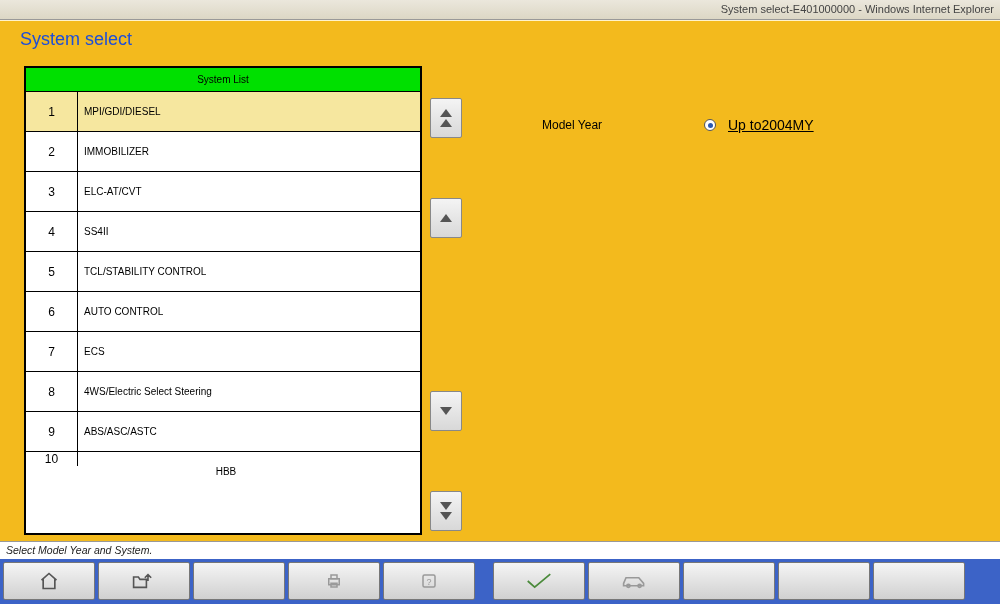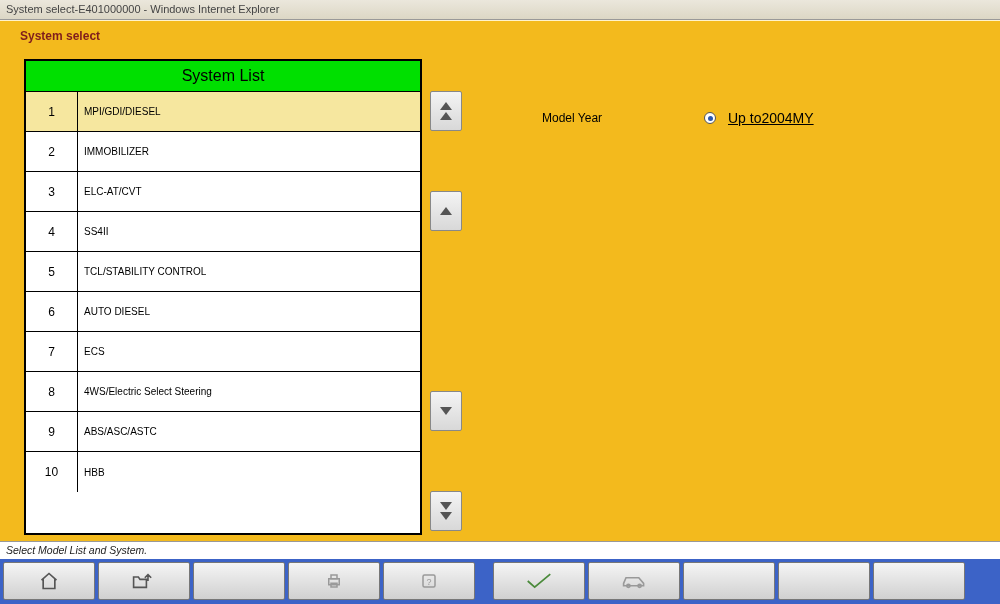"System select-E401000000 - Windows" .titlebar { text-align: none -> right }
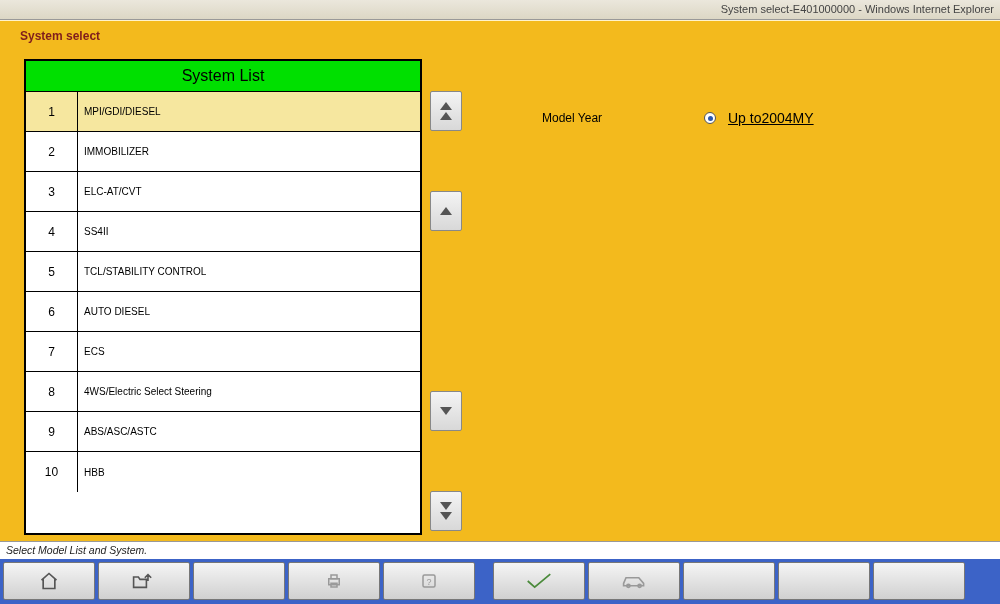"System select" .page-title { color: #7f1d1d -> #1d4ed8; font-size: 12px -> 18px; font-weight: bold -> normal }
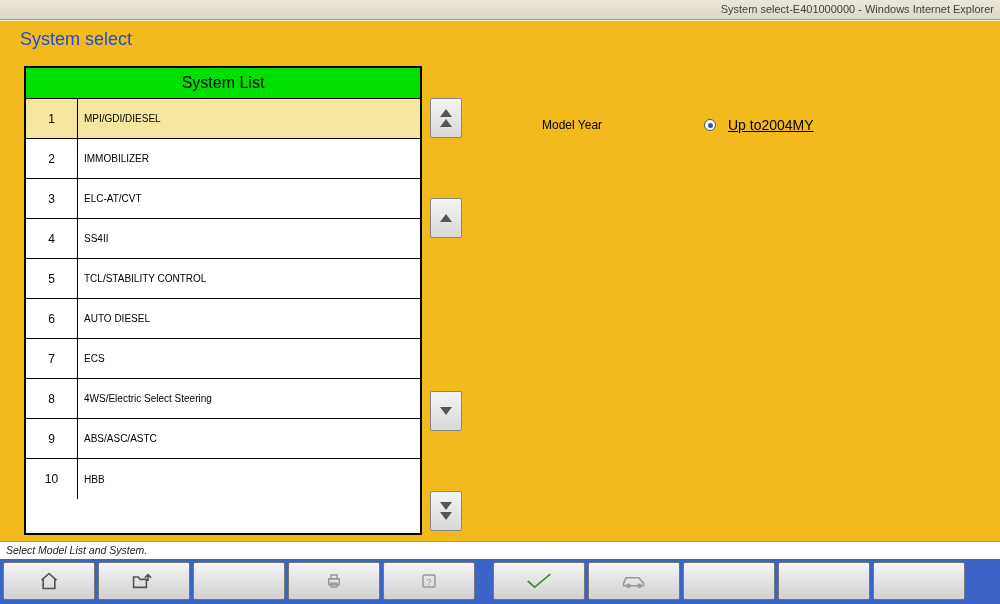"System List" .system-header { font-size: 16px -> 10px }
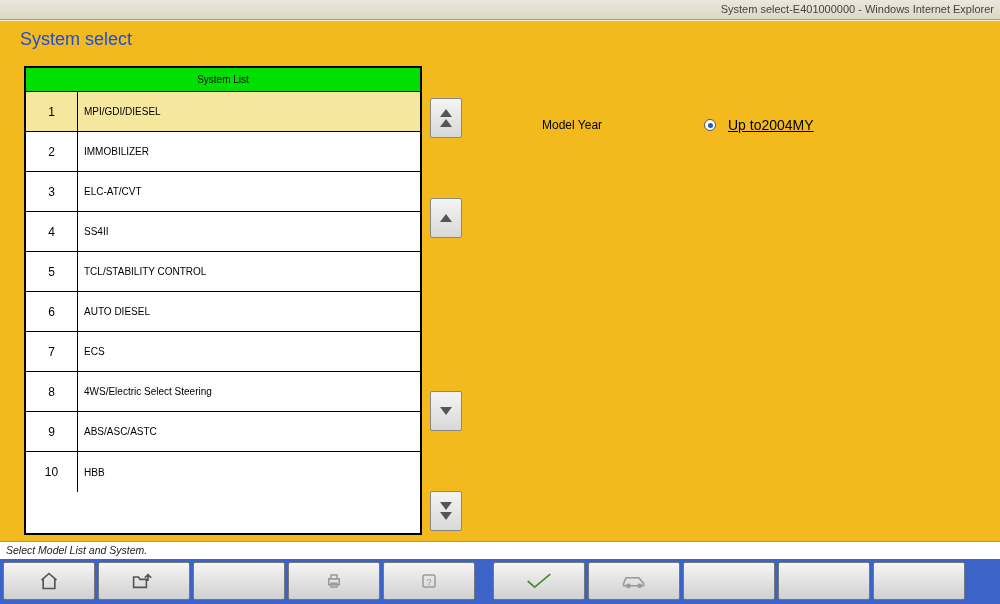"AUTO DIESEL" div.row-label { text: DIESEL -> CONTROL }
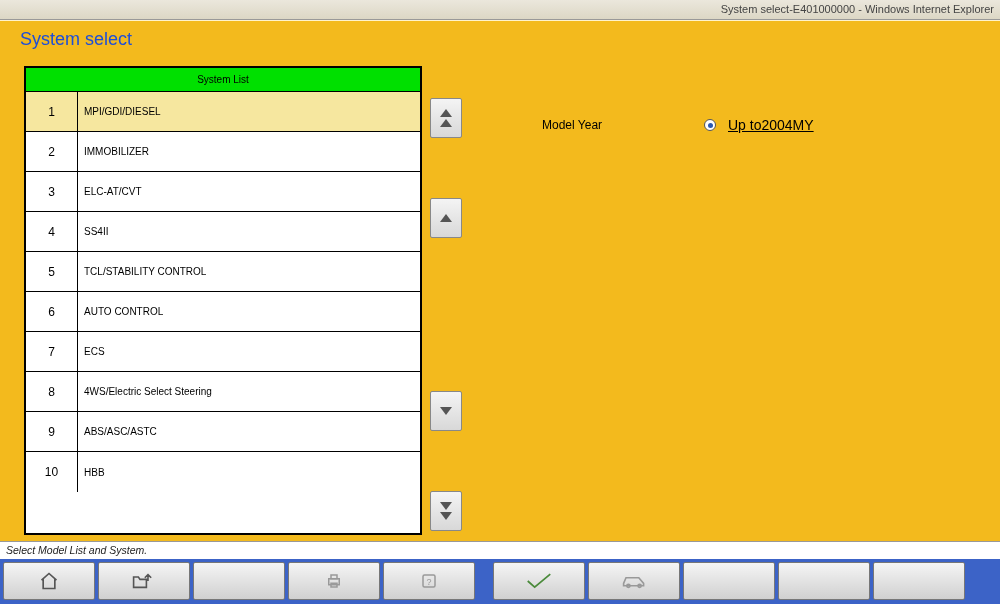"10" .system-row:last-child { flex-direction: none -> column }
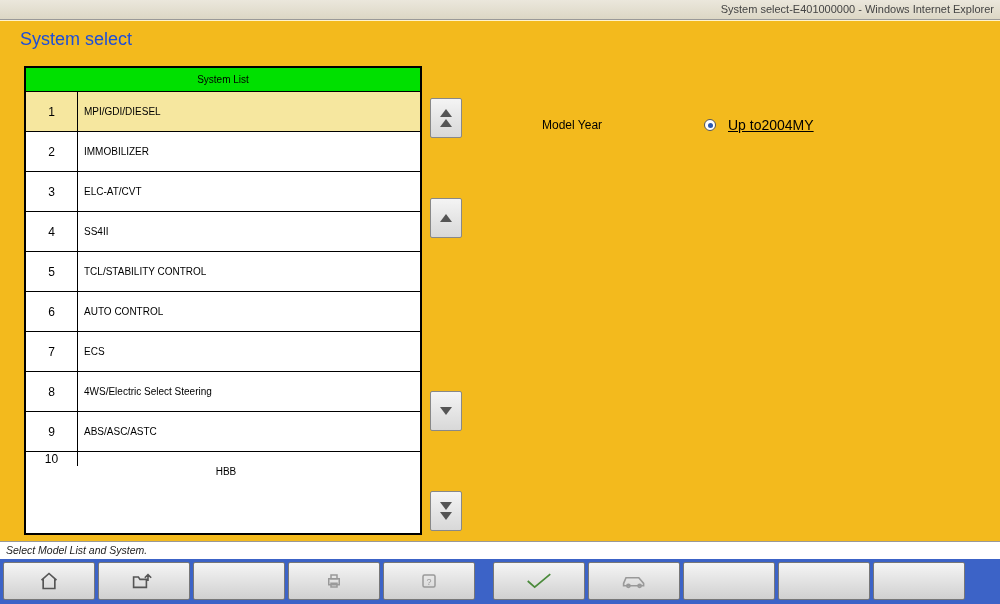"Select Model List and System." span { text: List -> Year }
